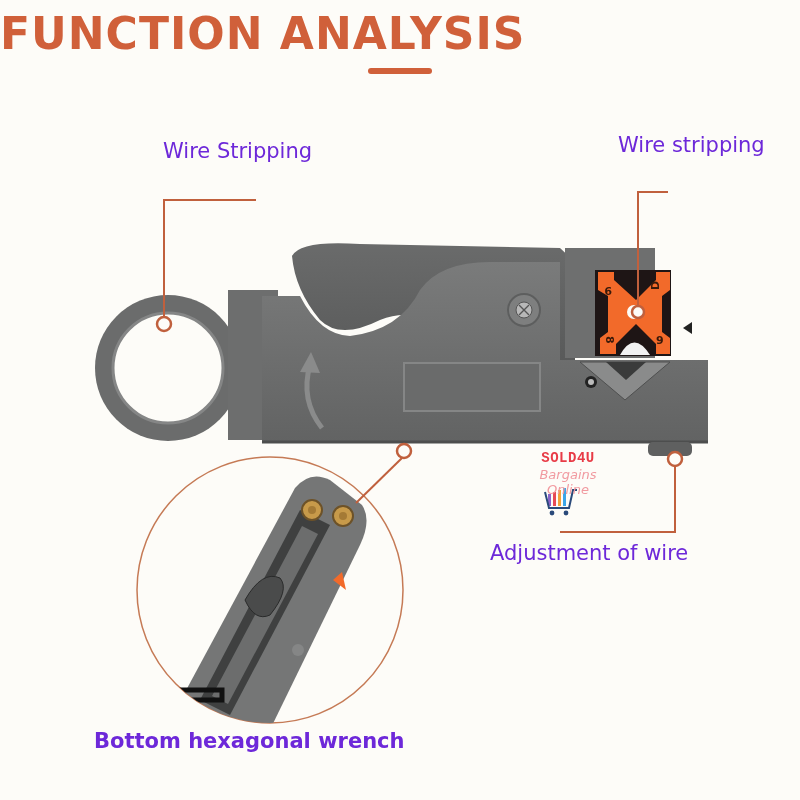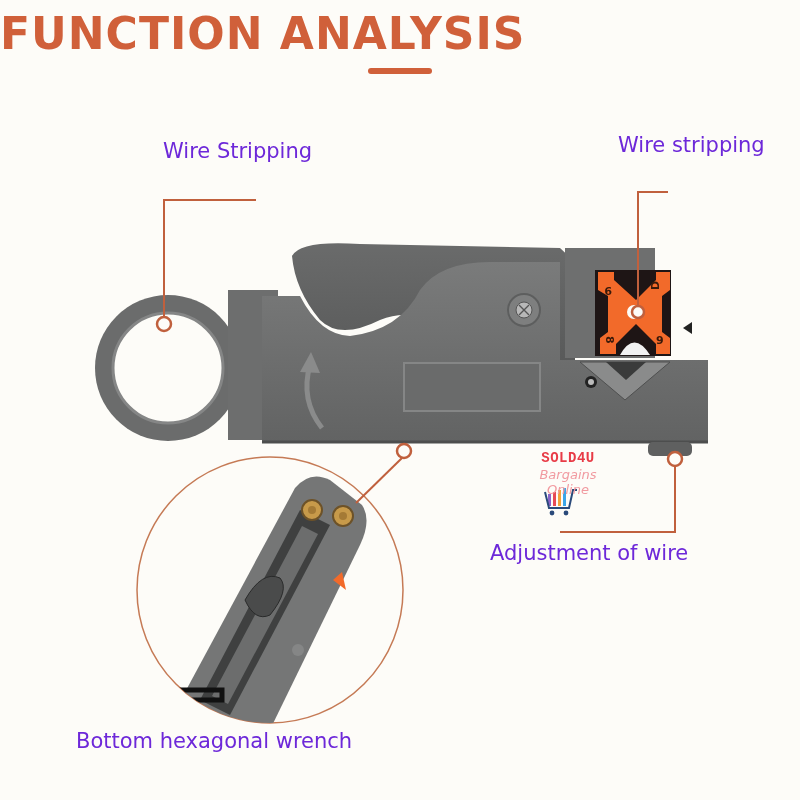"Bottom hexagonal wrench" div.label { font-weight: none -> bold; left: 76px -> 94px }
